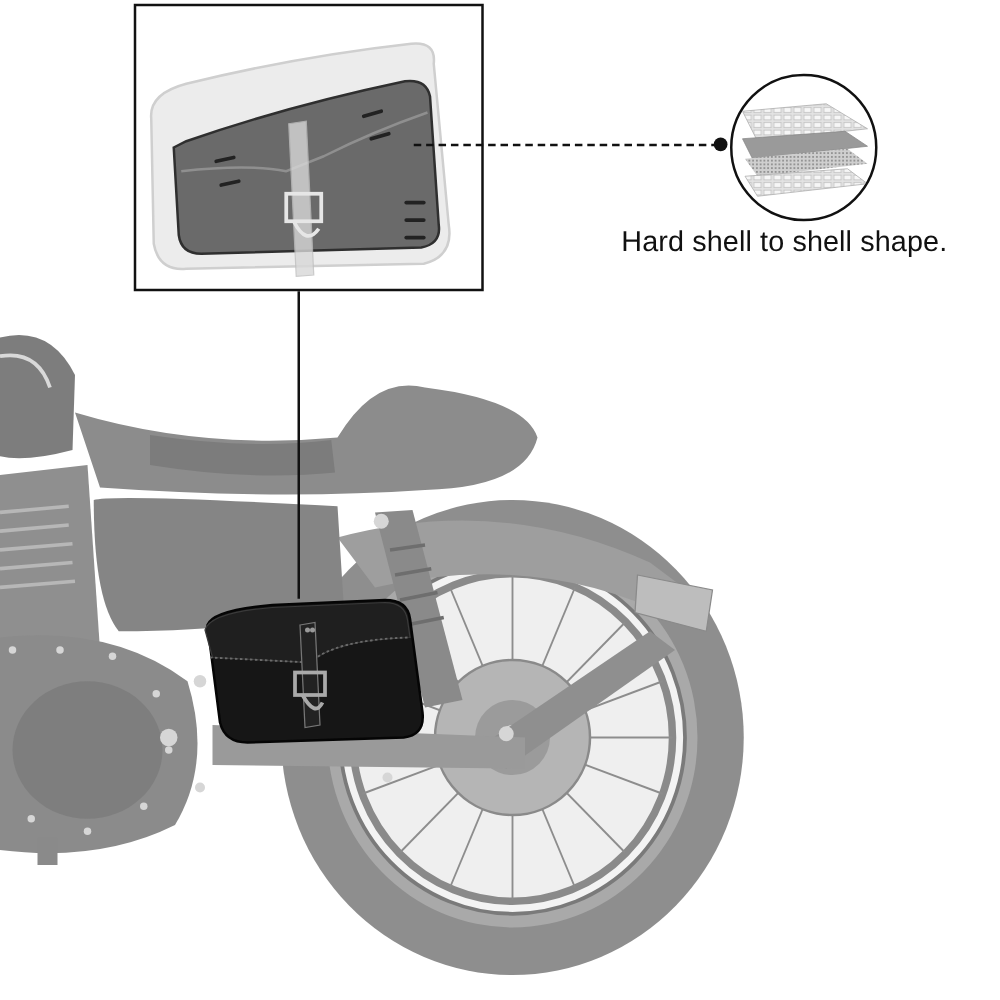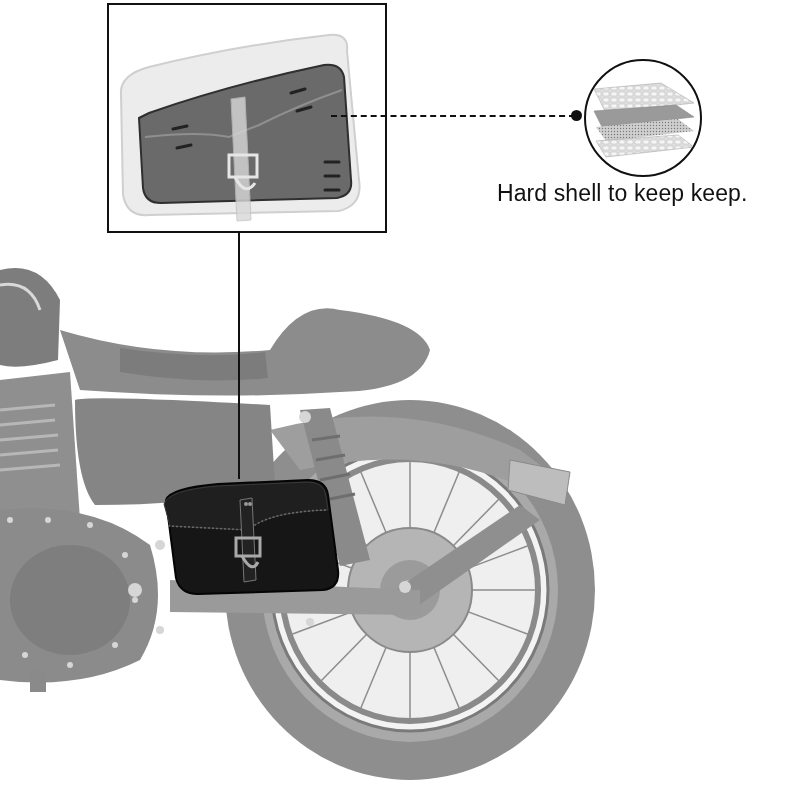"Hard shell to keep keep." div.abs { text: keep keep -> shell shape }
